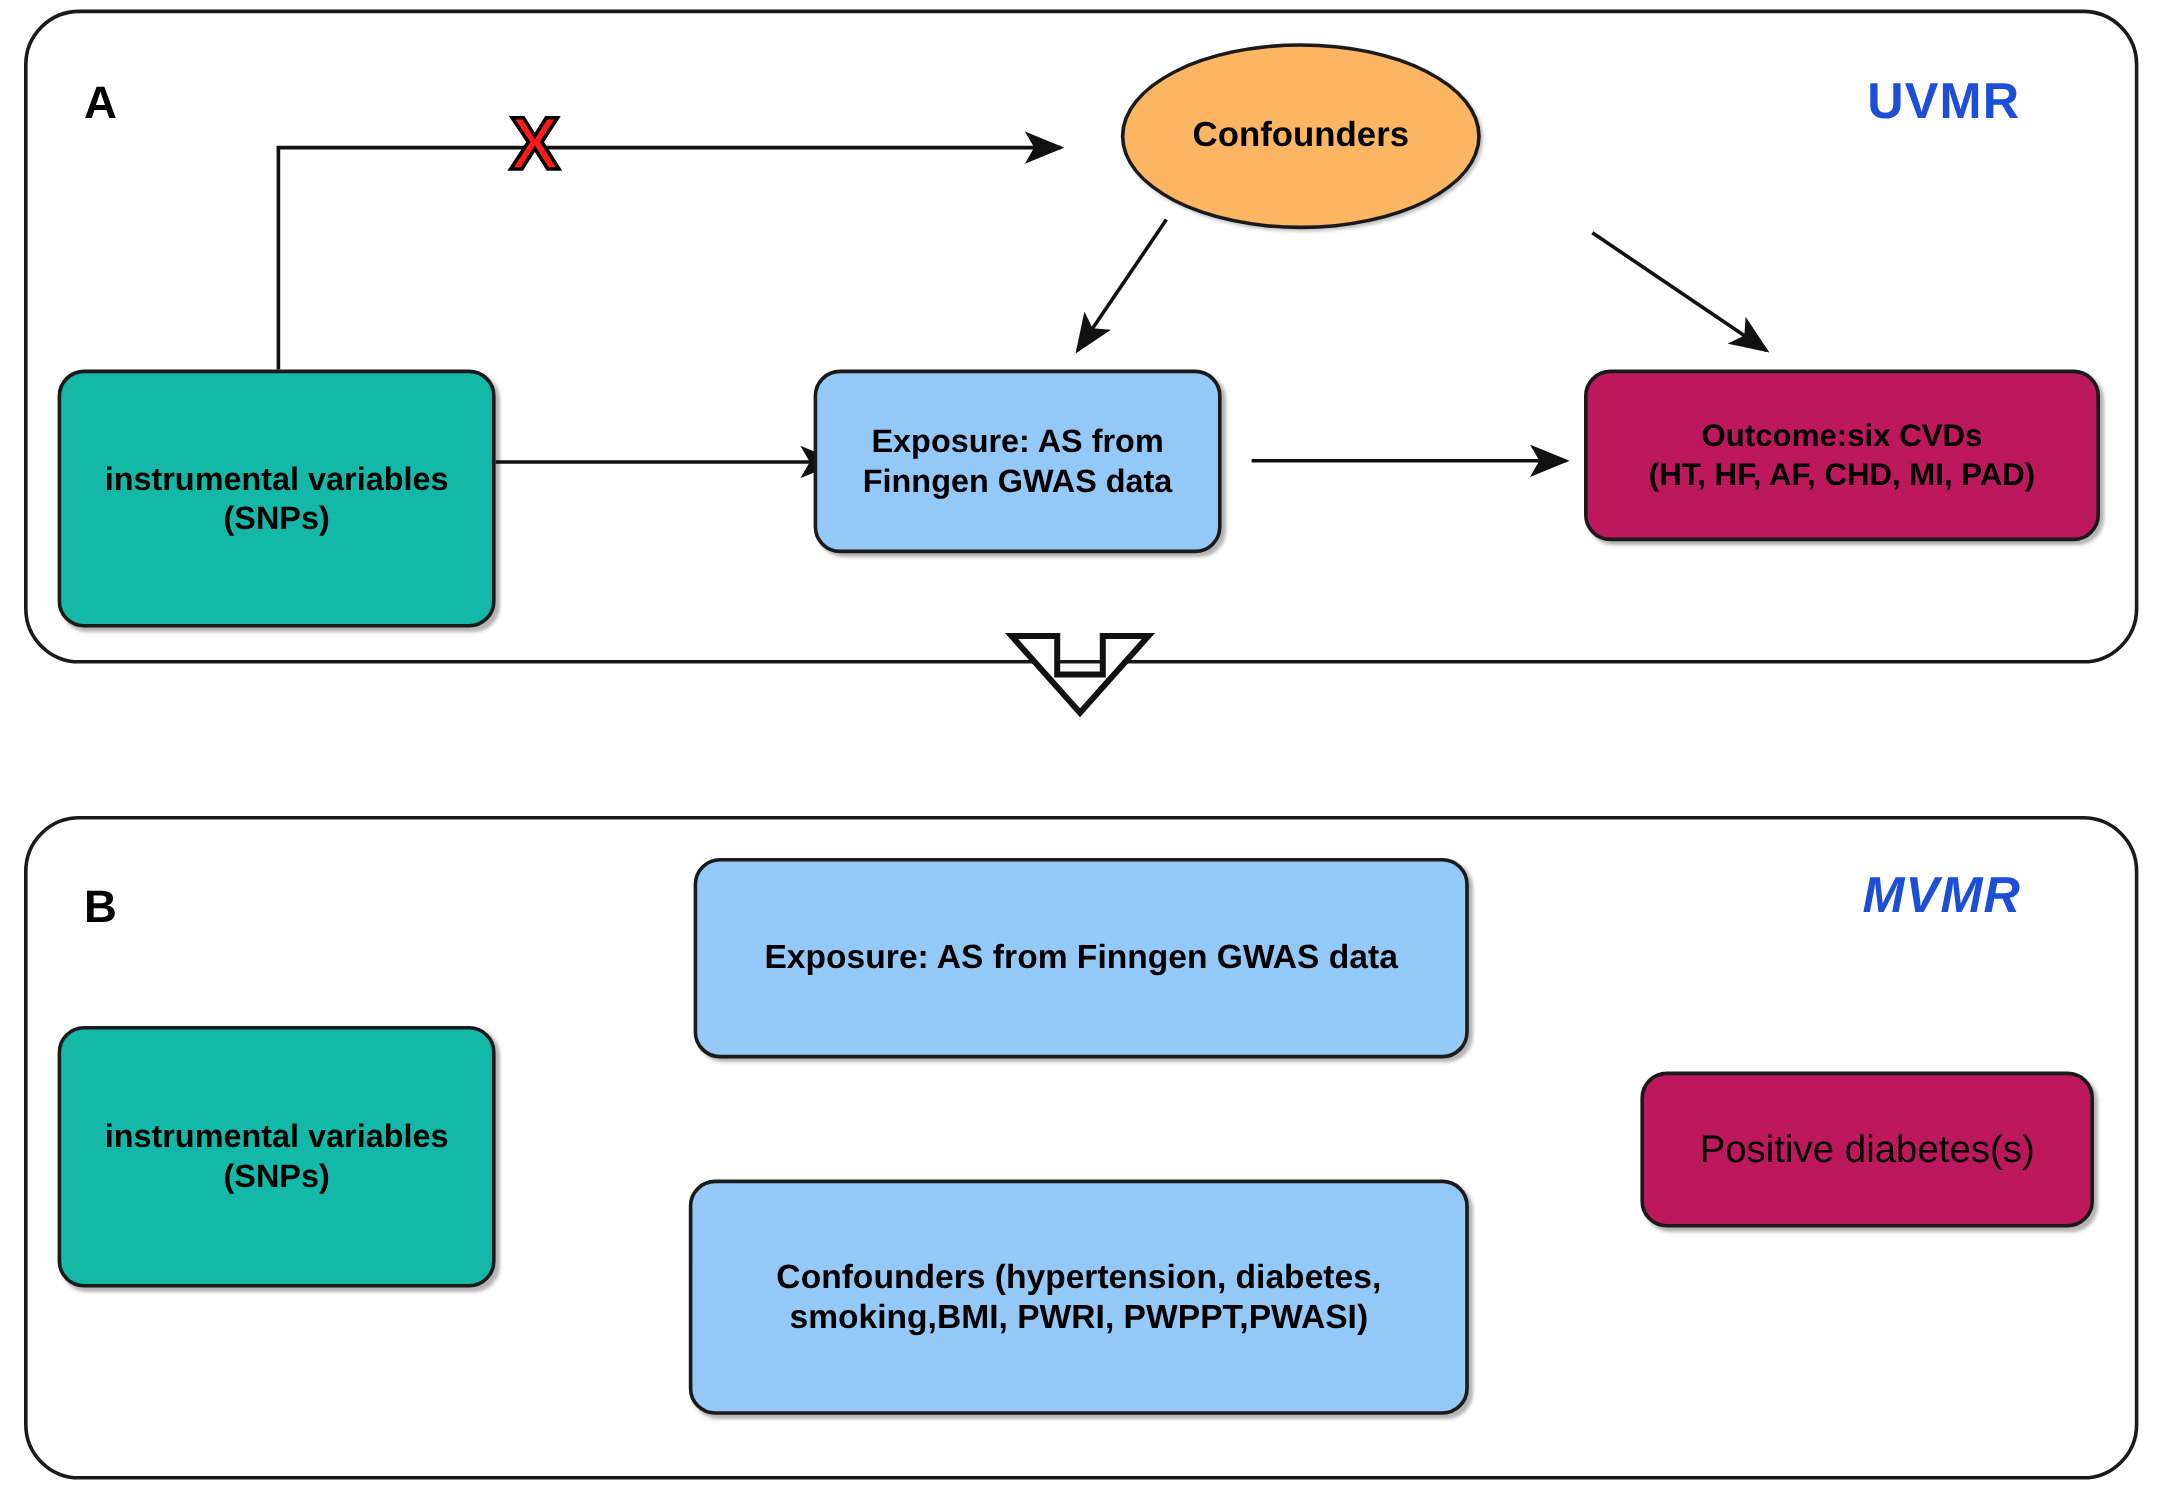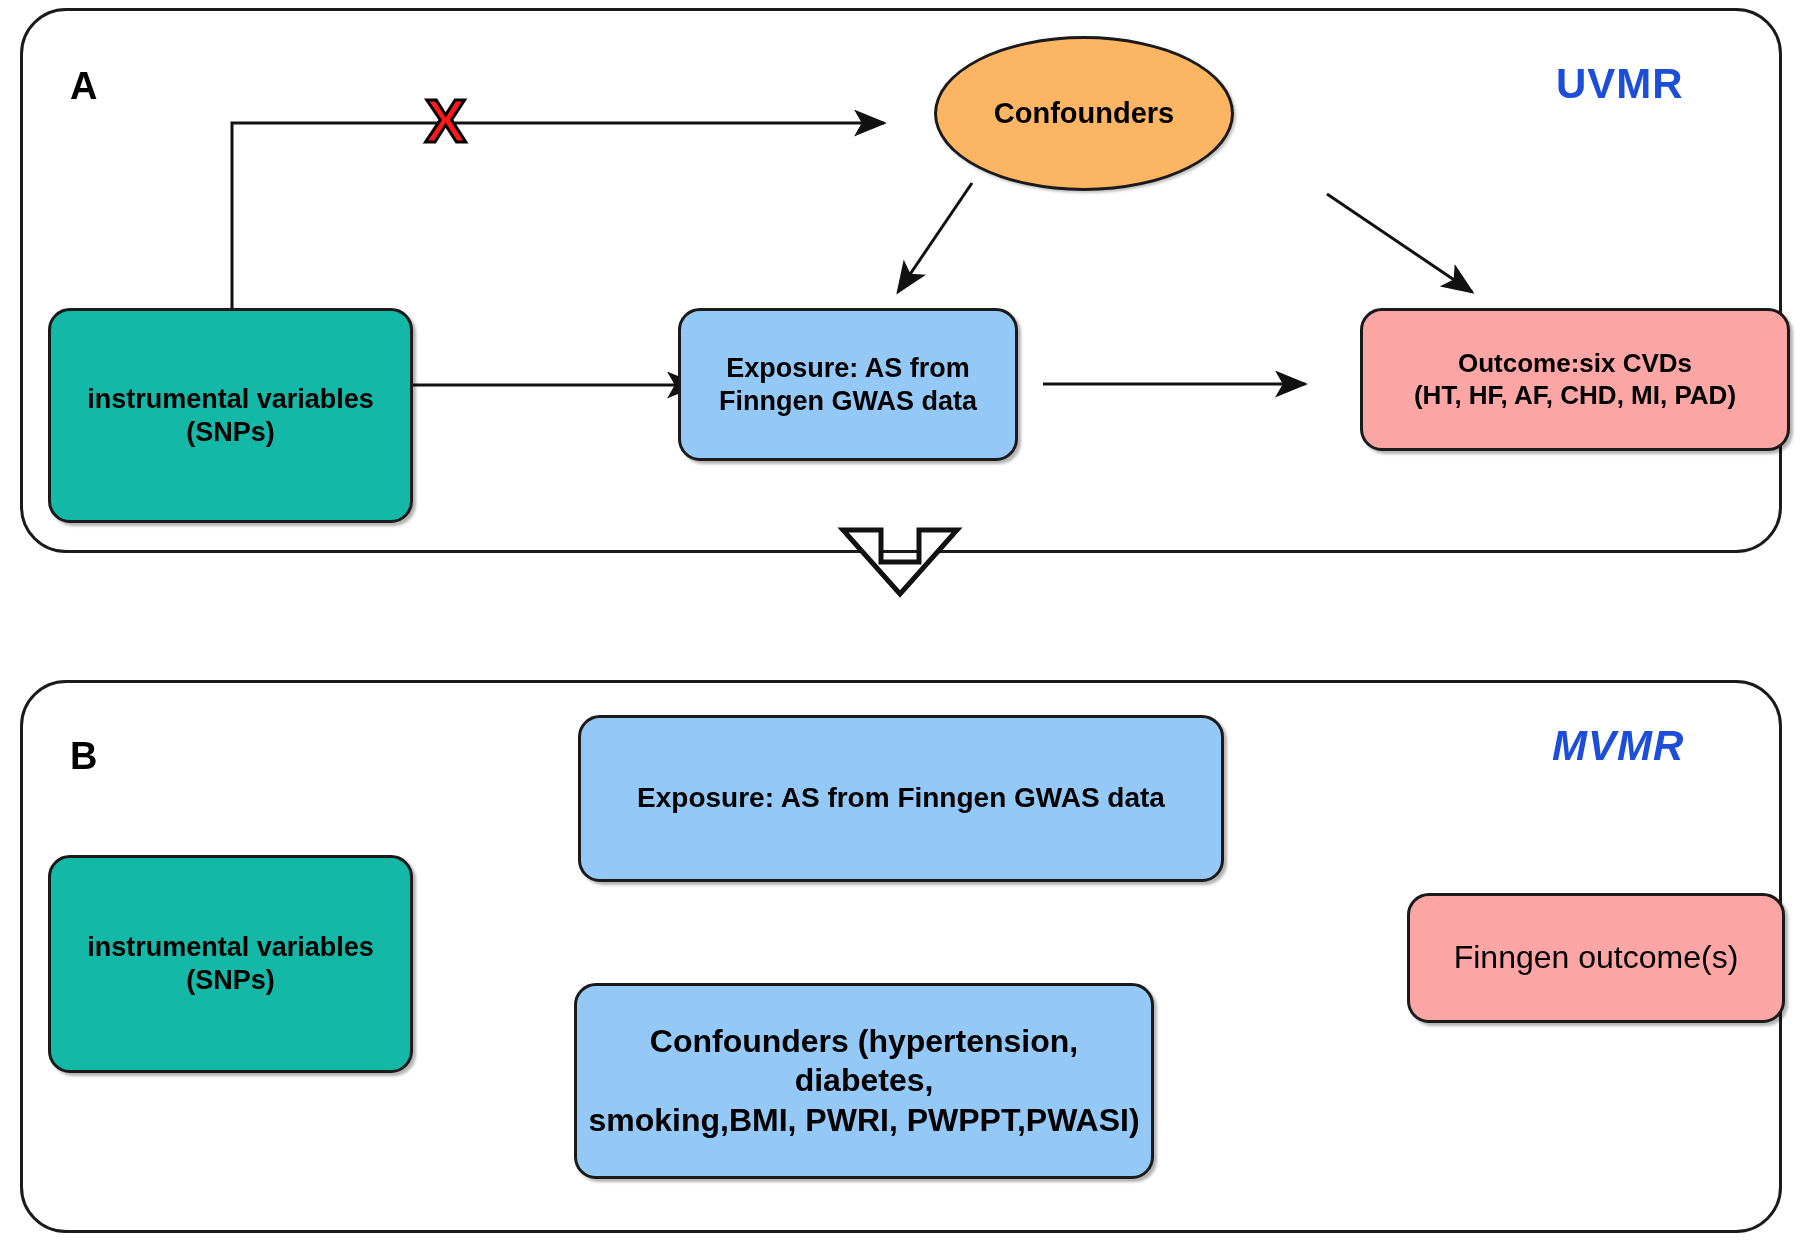"Outcome:six CVDs" .red { background: #fca5a5 -> #be185d; margin-left: 40px -> none }
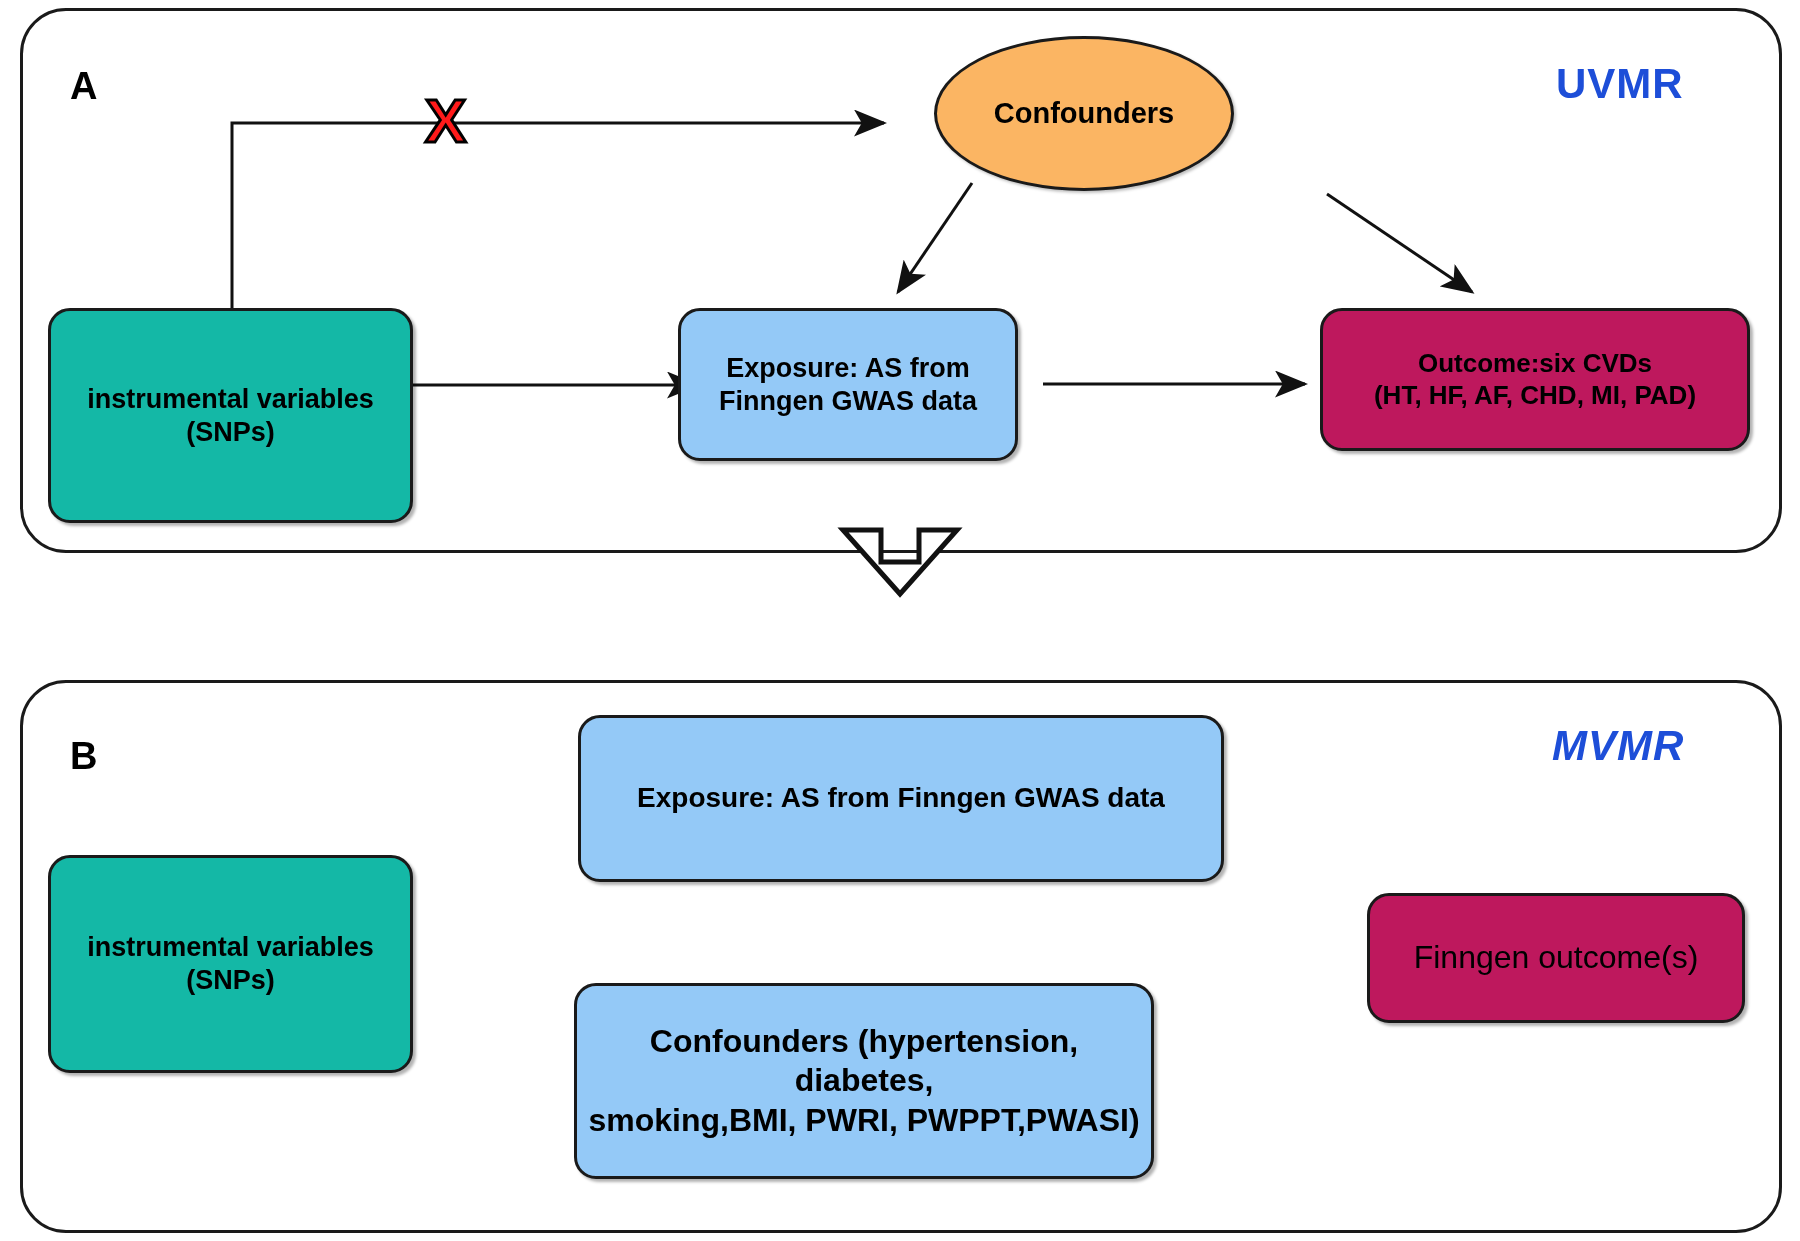"Finngen outcome(s)" div.node { text: Finngen  outcome -> Positive  diabetes }
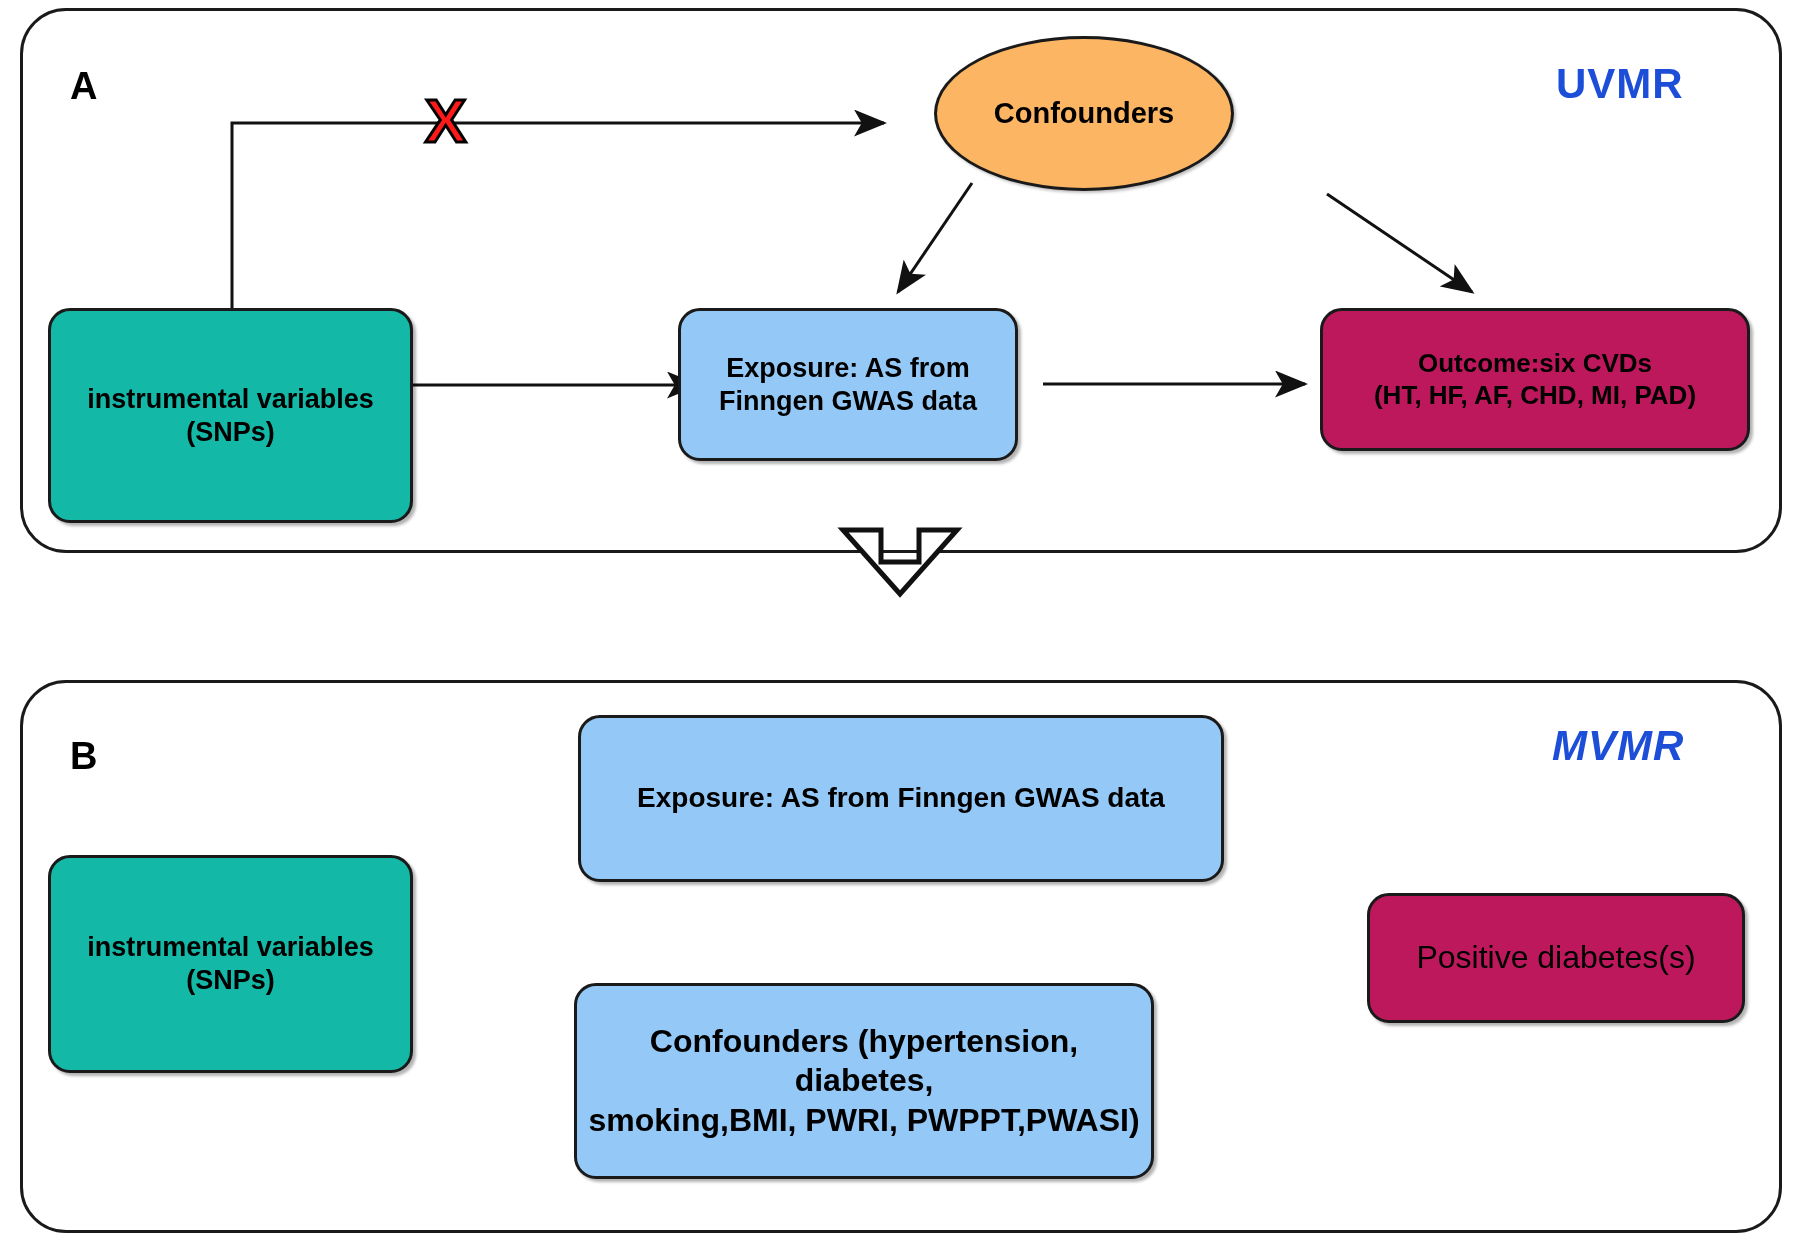"Confounders (hypertension, diabetes," #b-confound { font-size: 32px -> 28px; width: 580px -> 650px }
